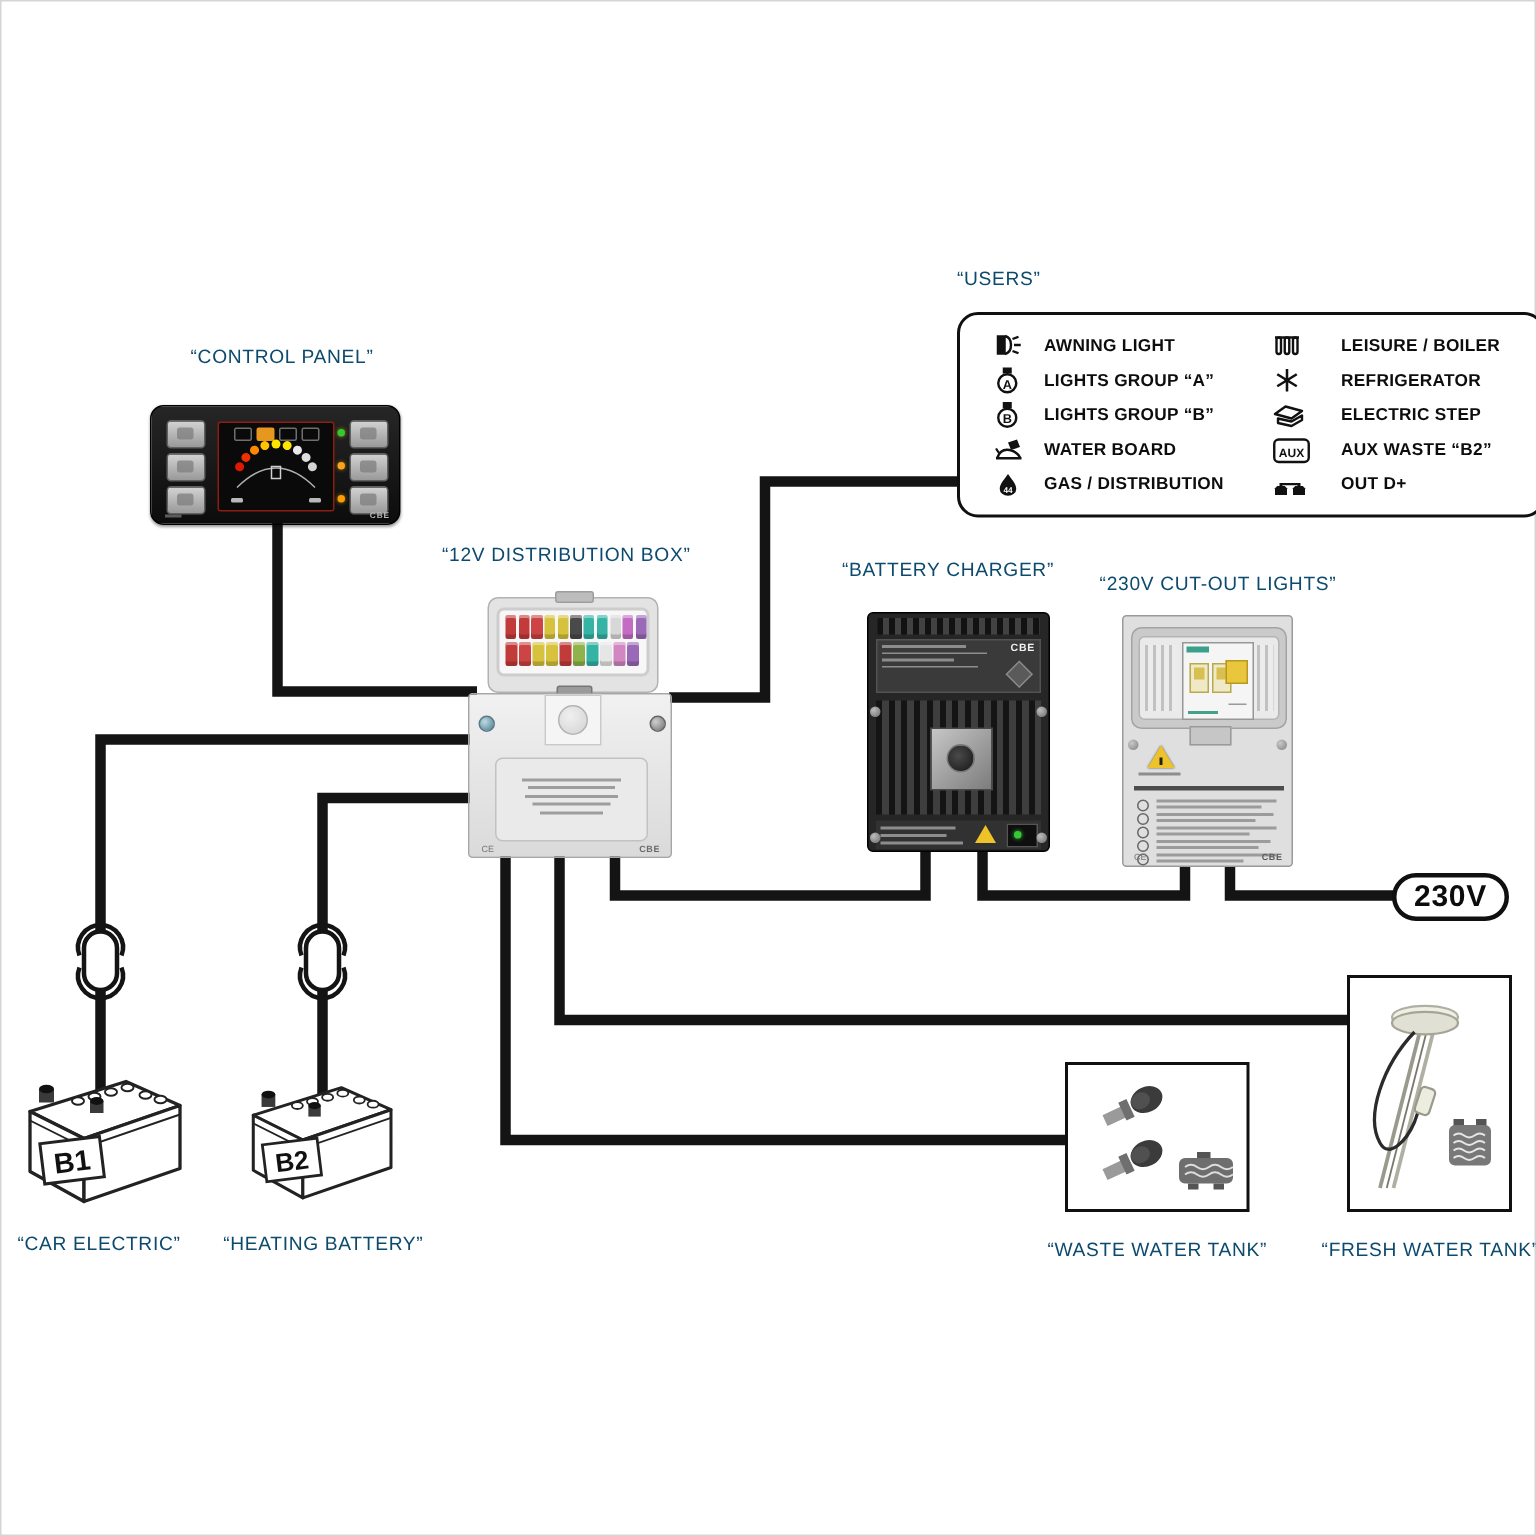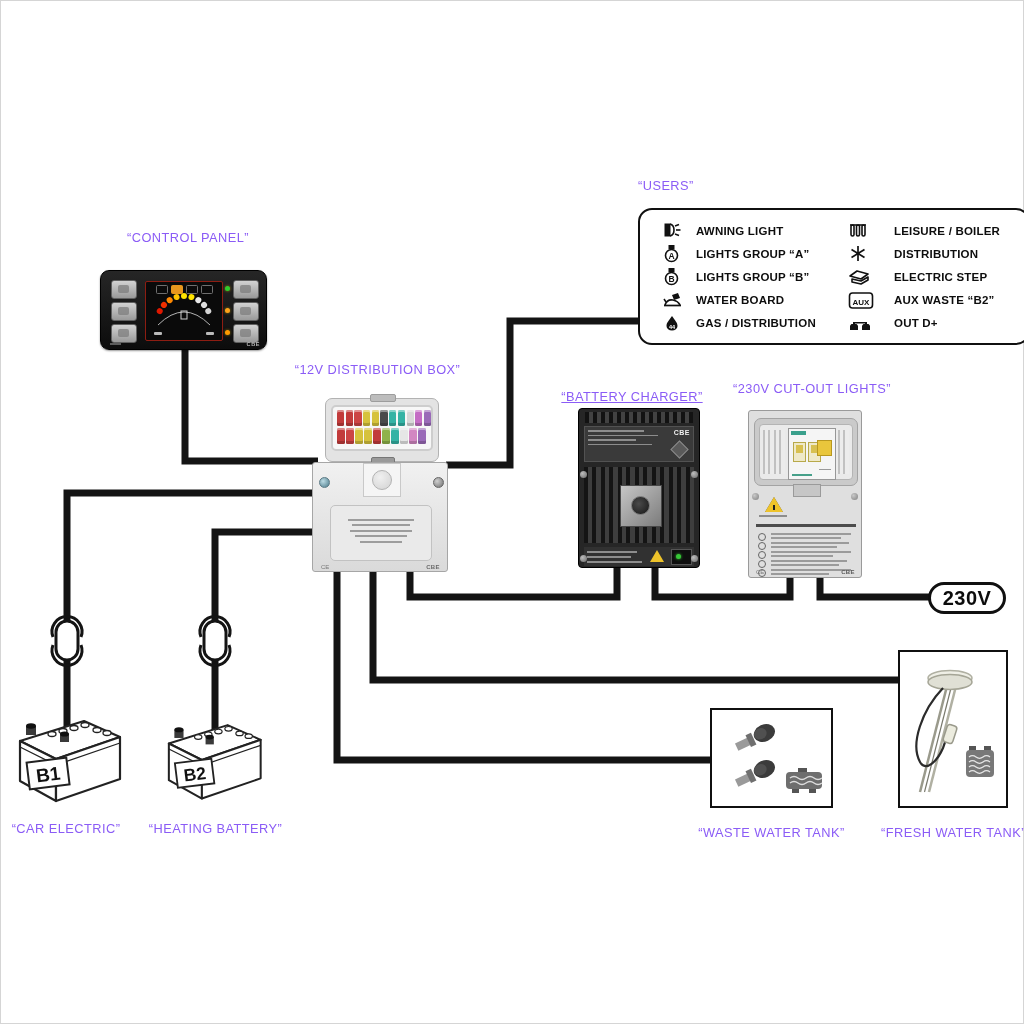"“USERS”" .lbl { color: #8b5cf6 -> #0c4a6e }
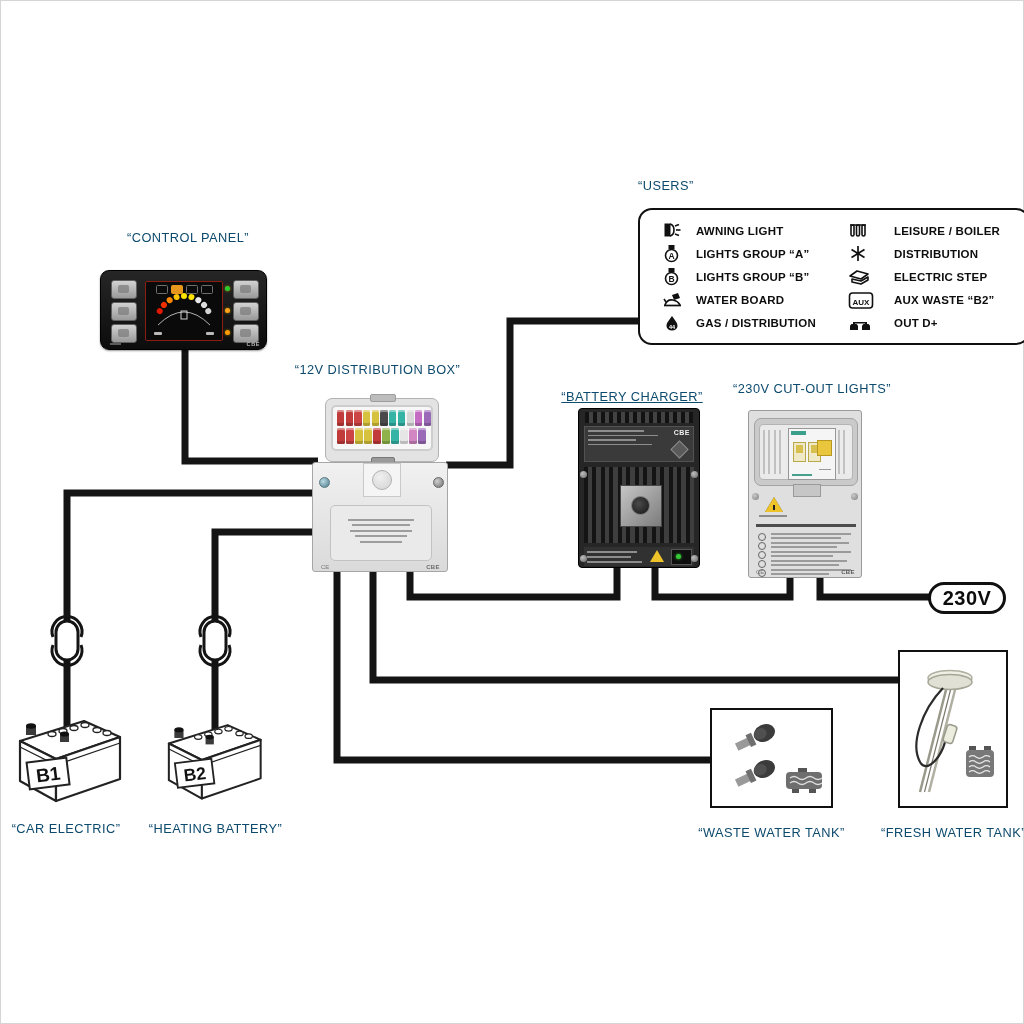"DISTRIBUTION" span.ulabel { text: DISTRIBUTION -> REFRIGERATOR }
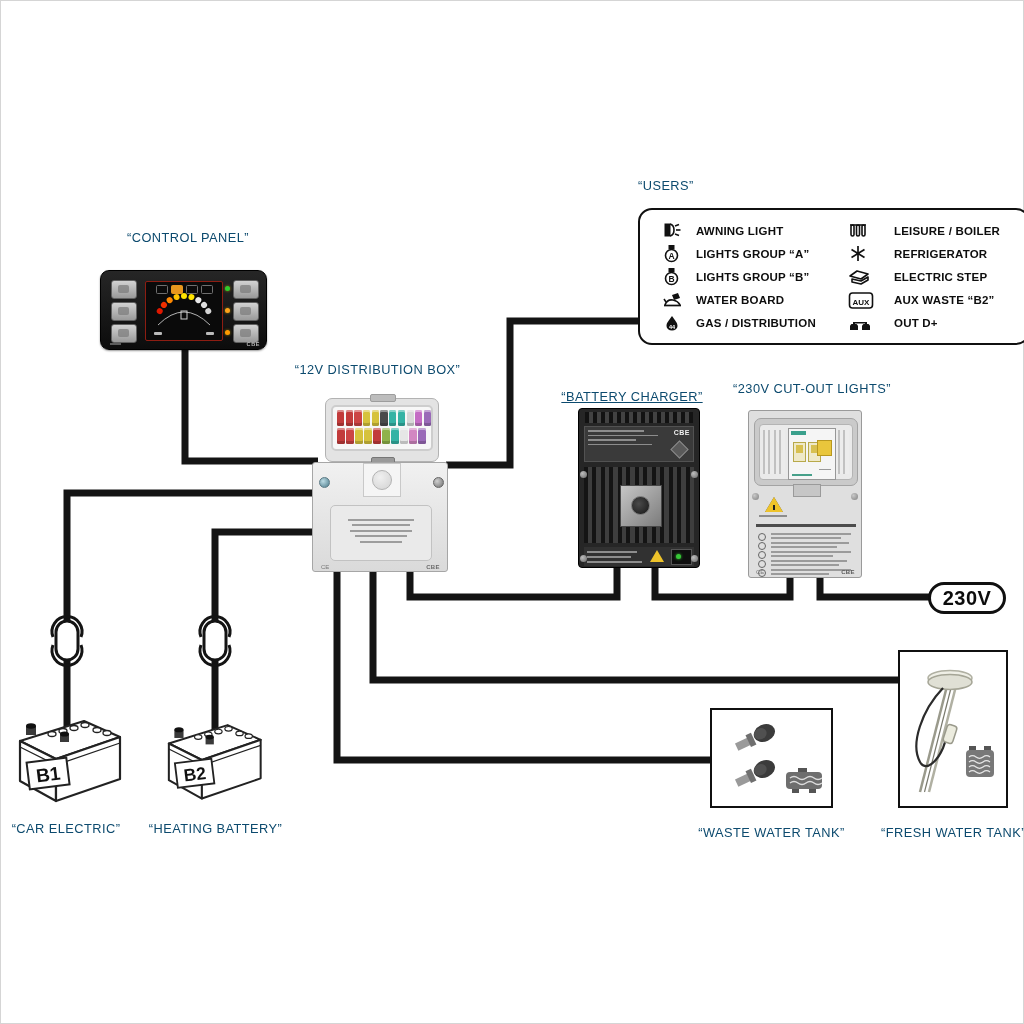"“BATTERY CHARGER”" div.lbl { text-decoration: underline -> none; top: 389px -> 372px }
